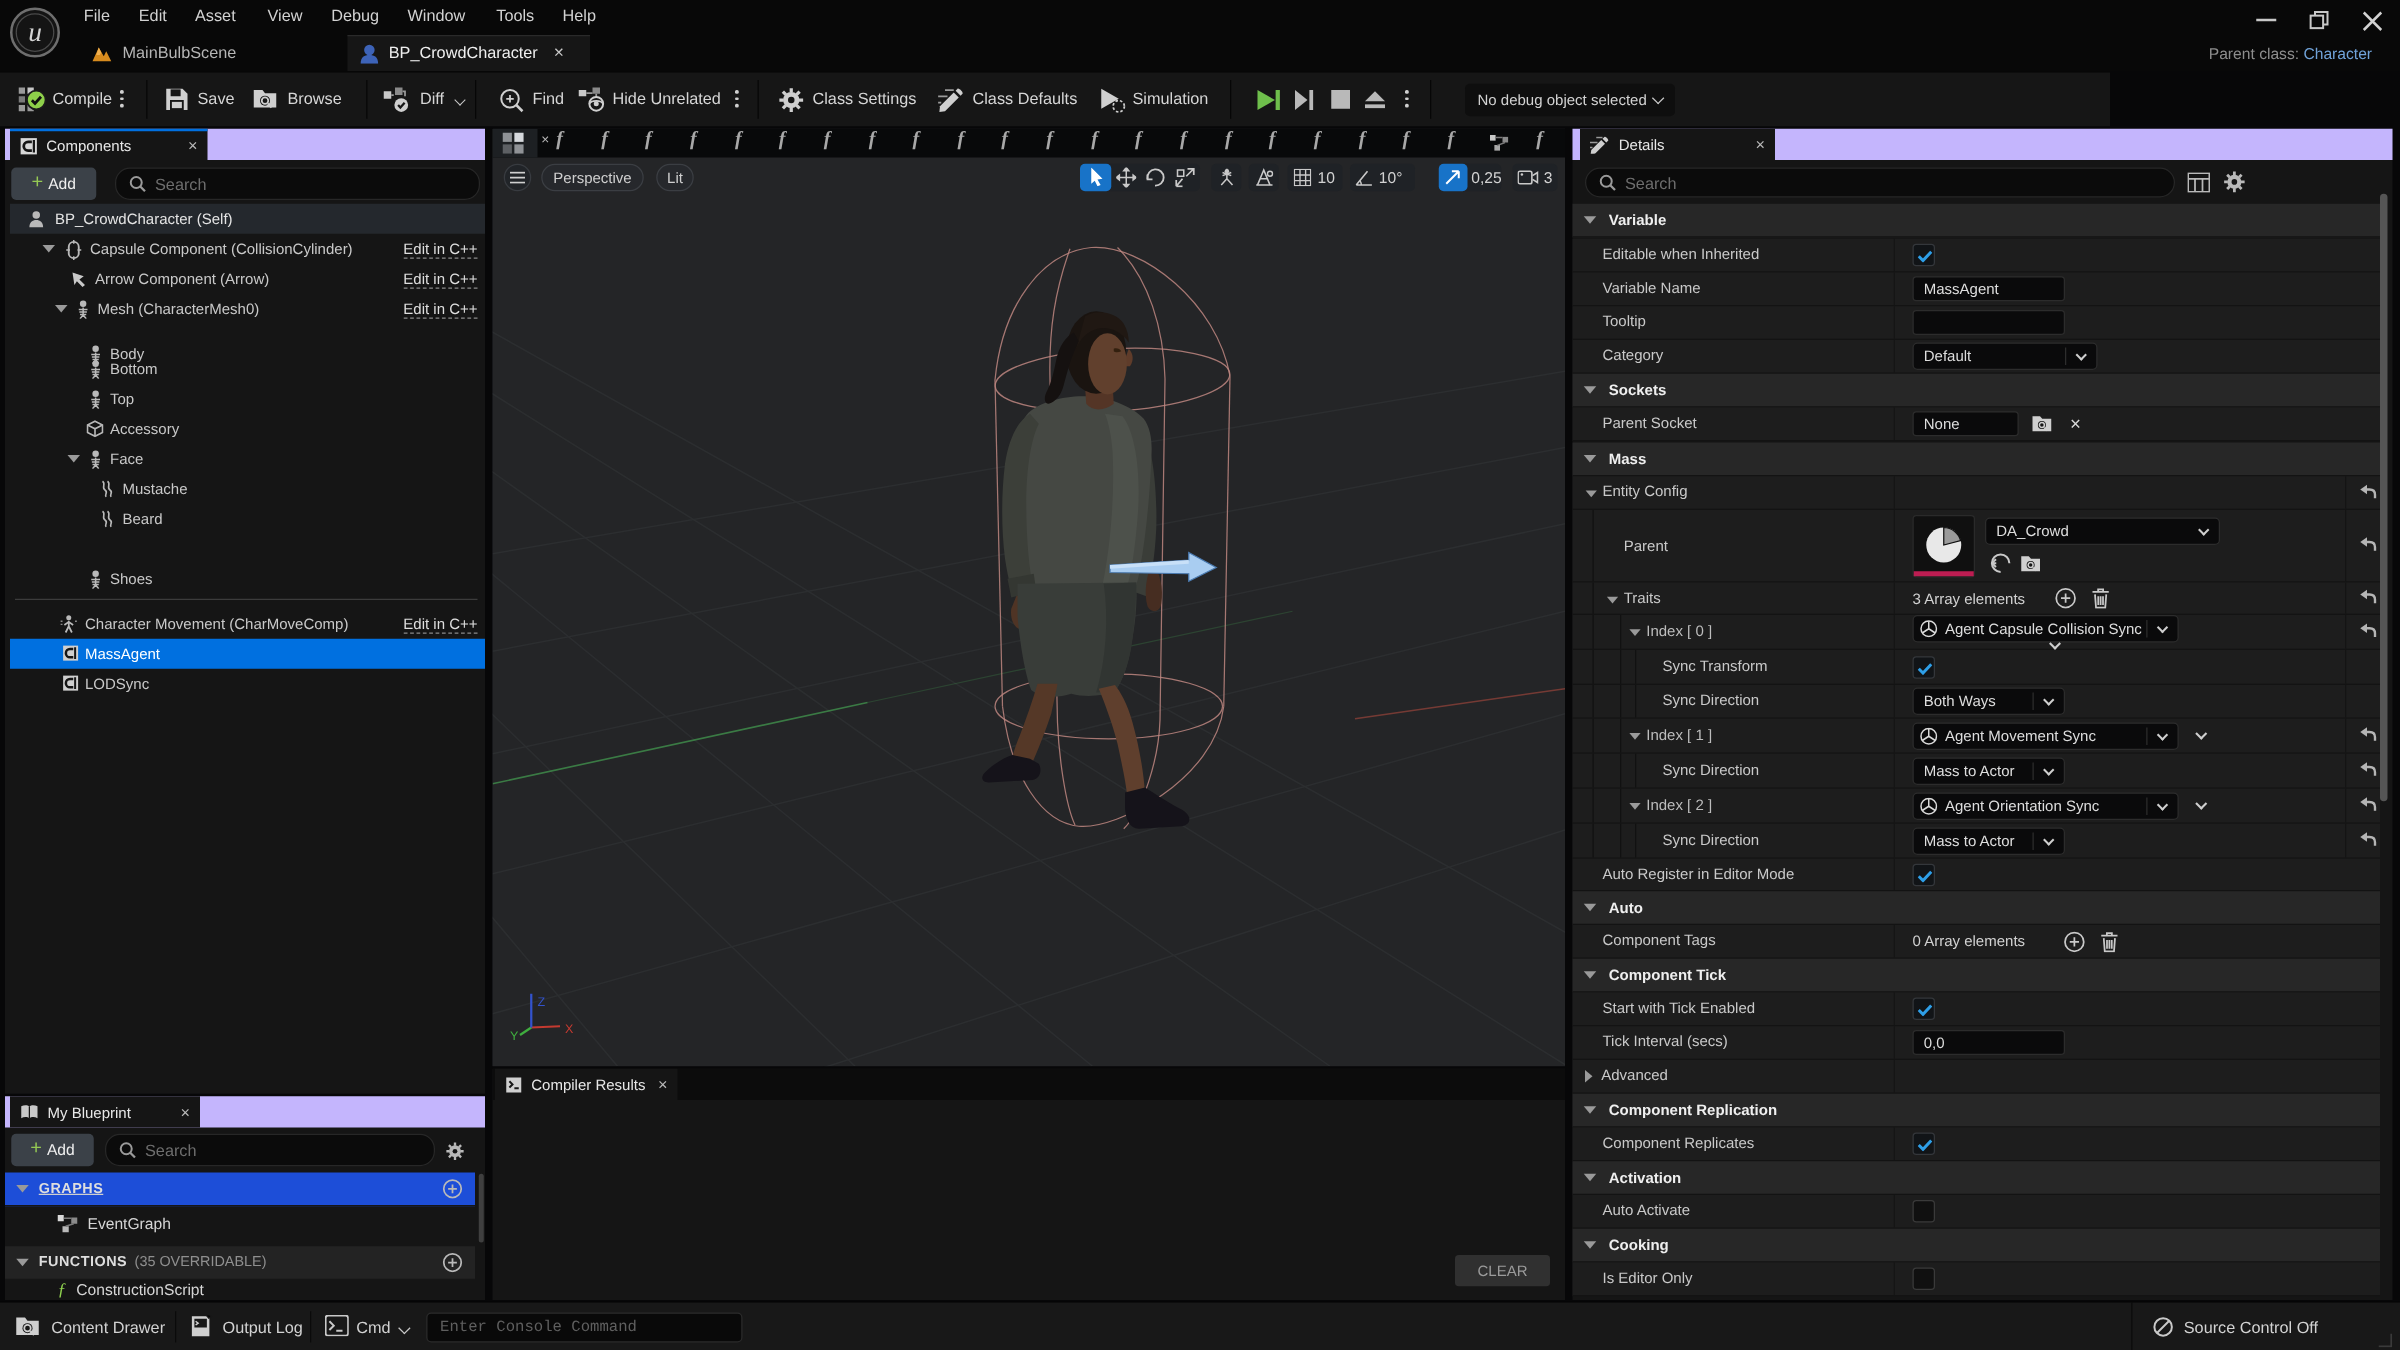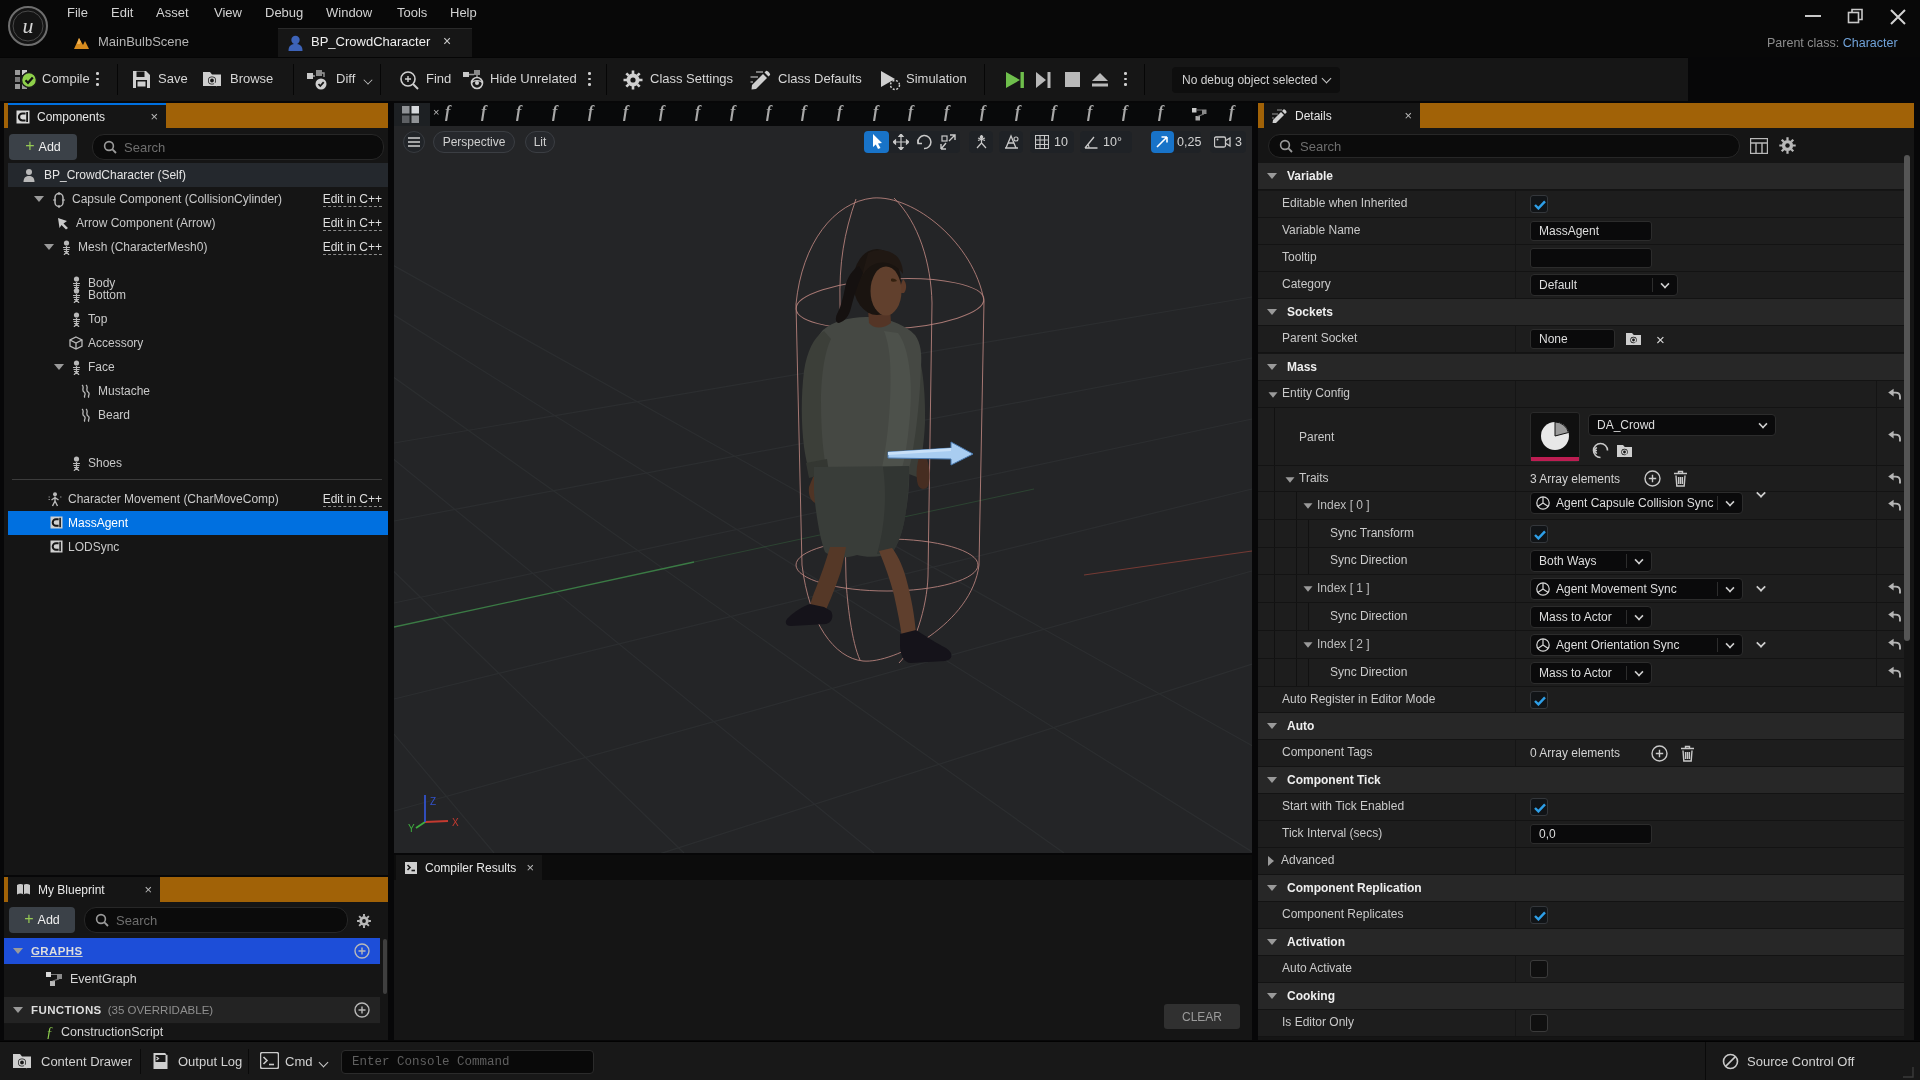"Components" .tabstrip { background: #a16207 -> #c4b5fd }
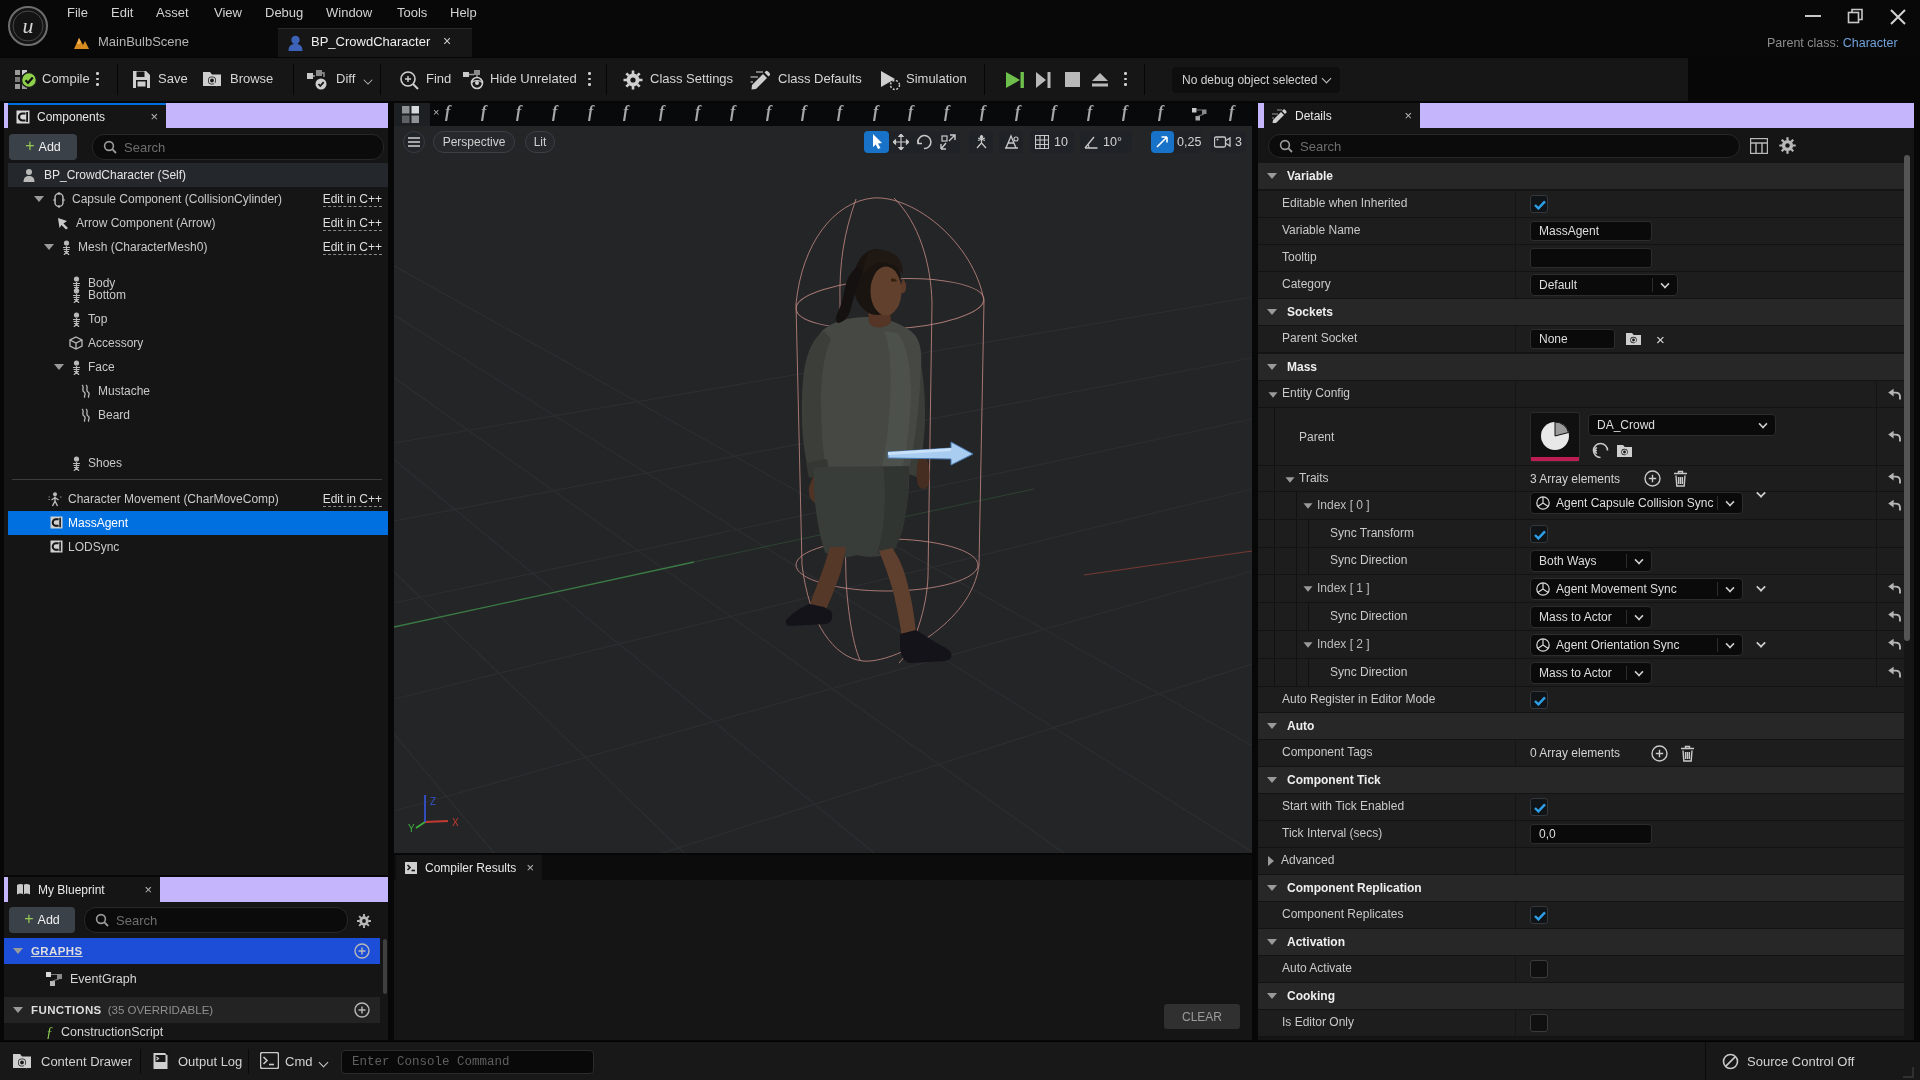"Agent Capsule Collision Sync" div.abs { align-items: none -> center; flex-direction: none -> column }
